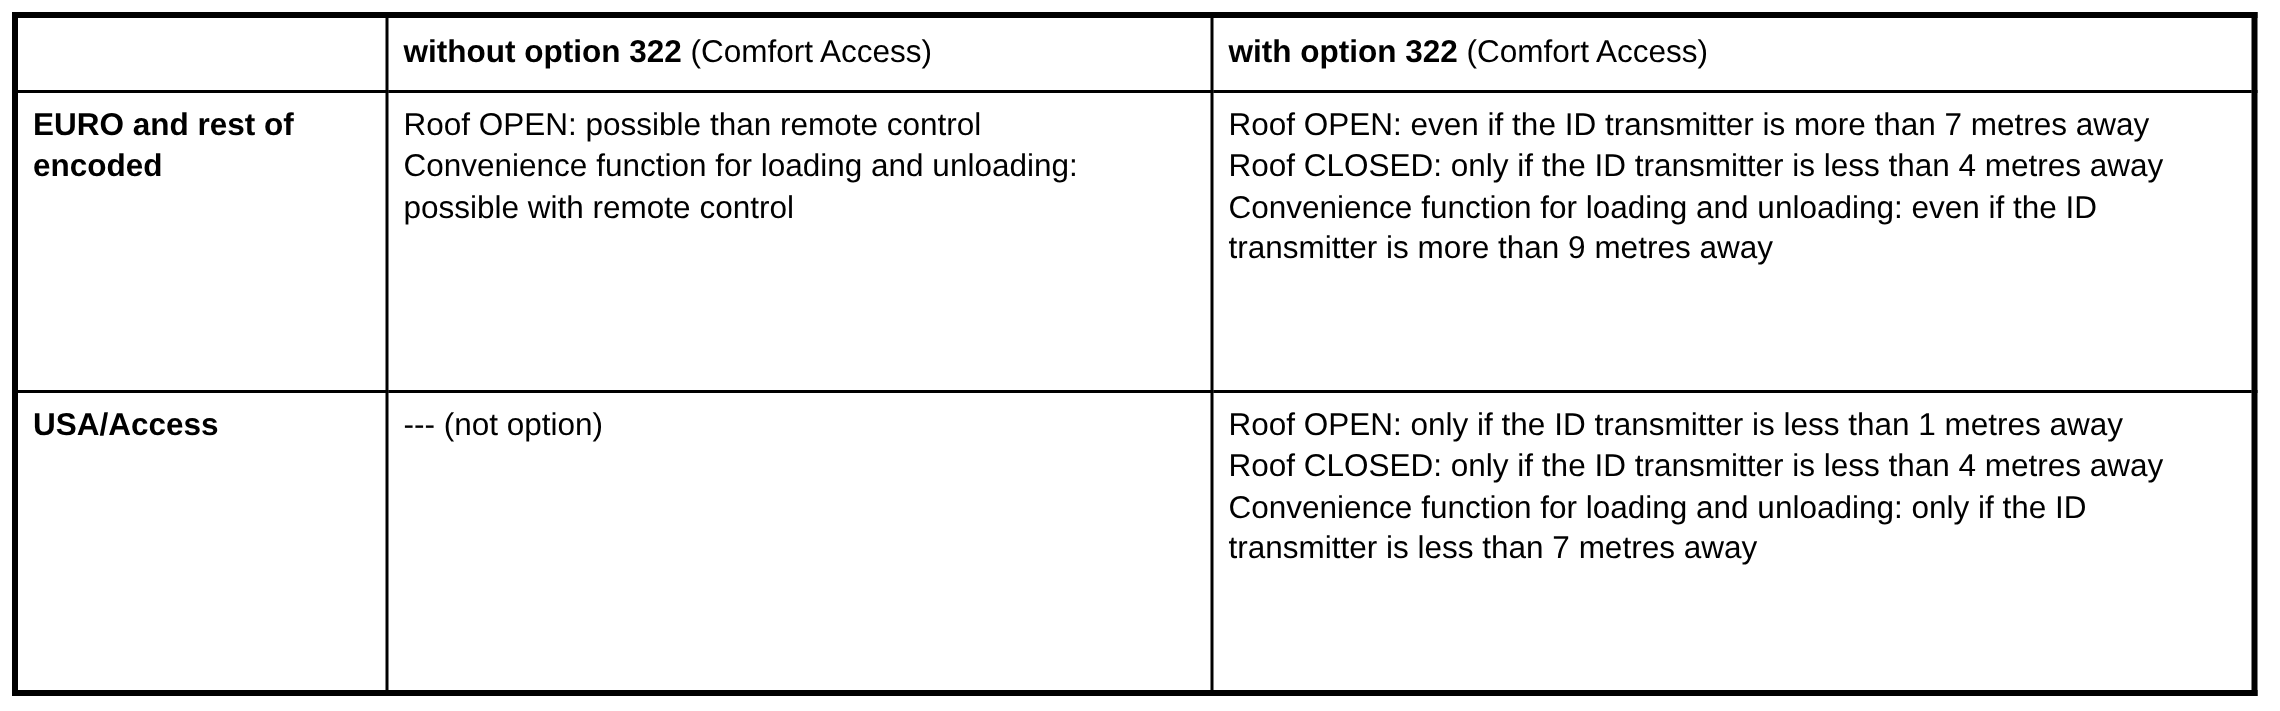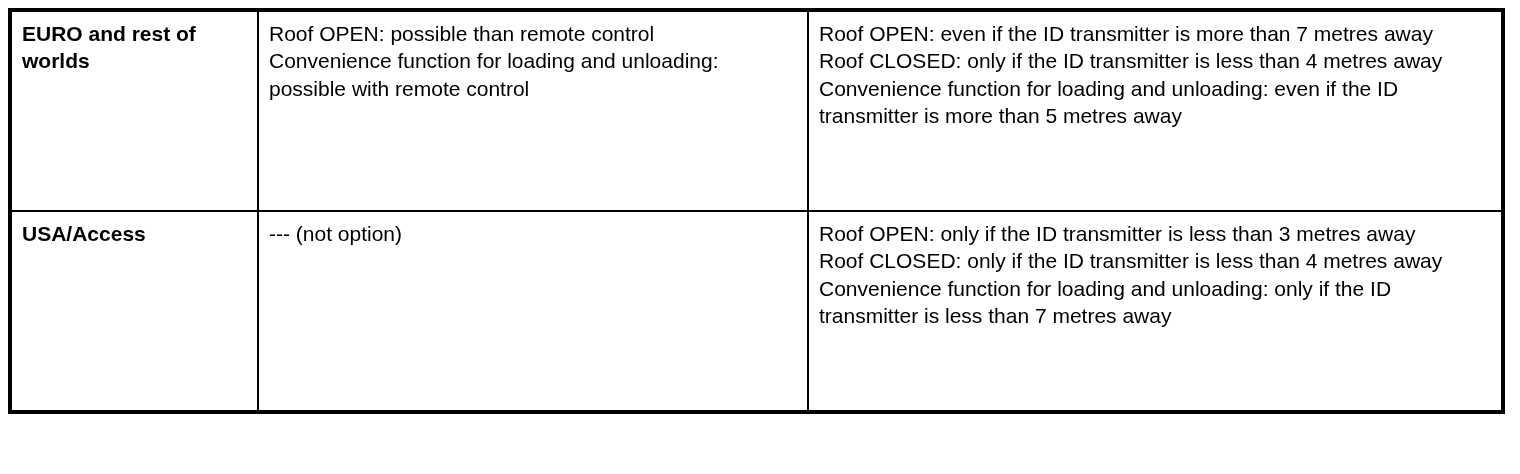"without option 322 (Comfort Access)" tr.header-row { html: none -> <tr> <td></td> <td> <span>without option 322</span><span> (Comfort Access)</span> </td> <td> <span>with option 322</span><span> (Comfort Access)</span> </td> </tr> }
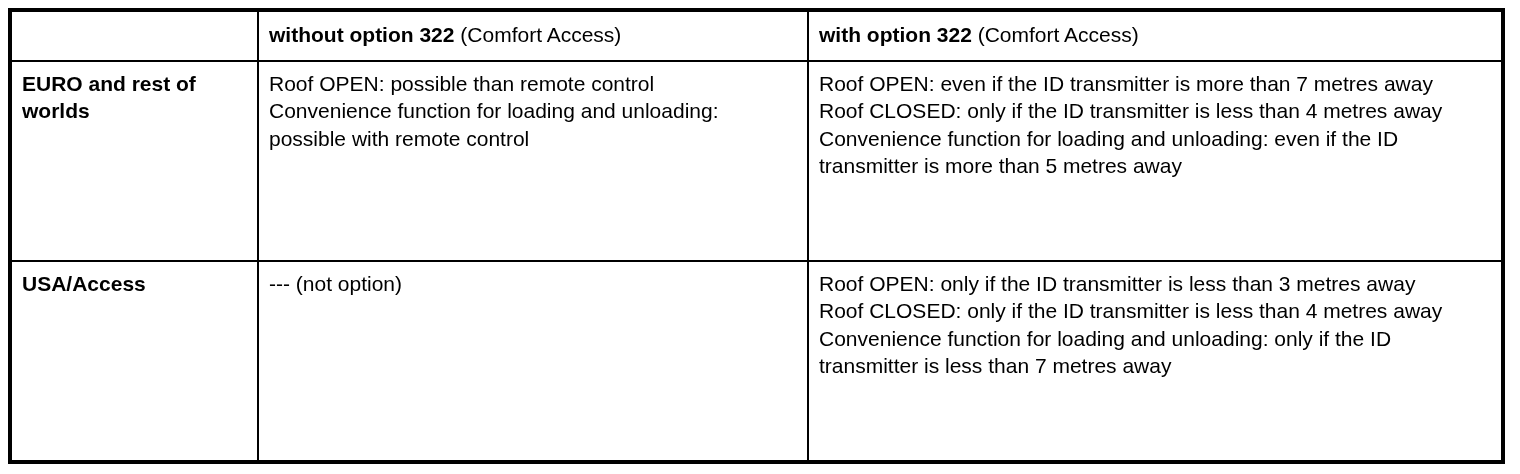"EURO and rest of worlds" td.row-label { text: worlds -> encoded }
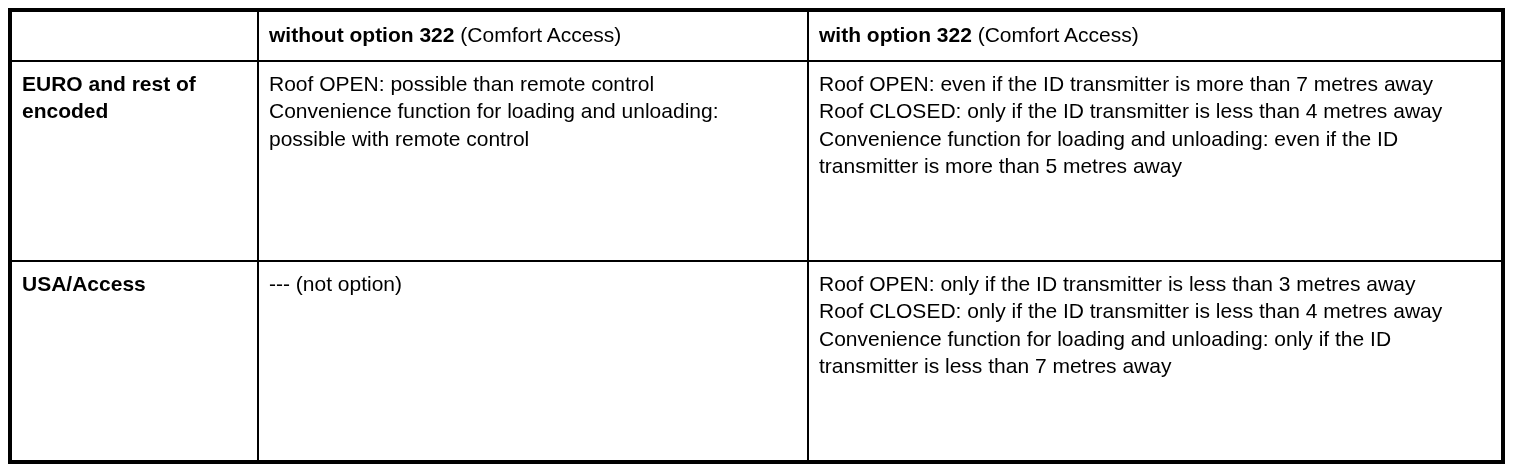"Convenience function for loading and unloading: even" span.cell-para { text: 5 -> 9 }
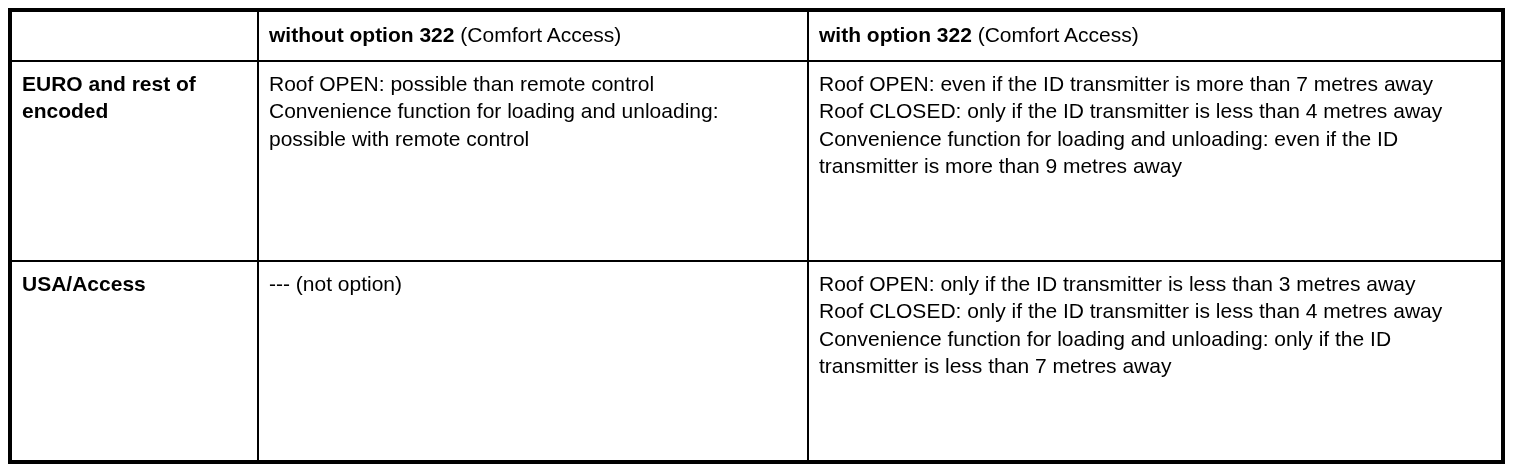"Roof OPEN: only if the" span.cell-para { text: 3 -> 1 }
